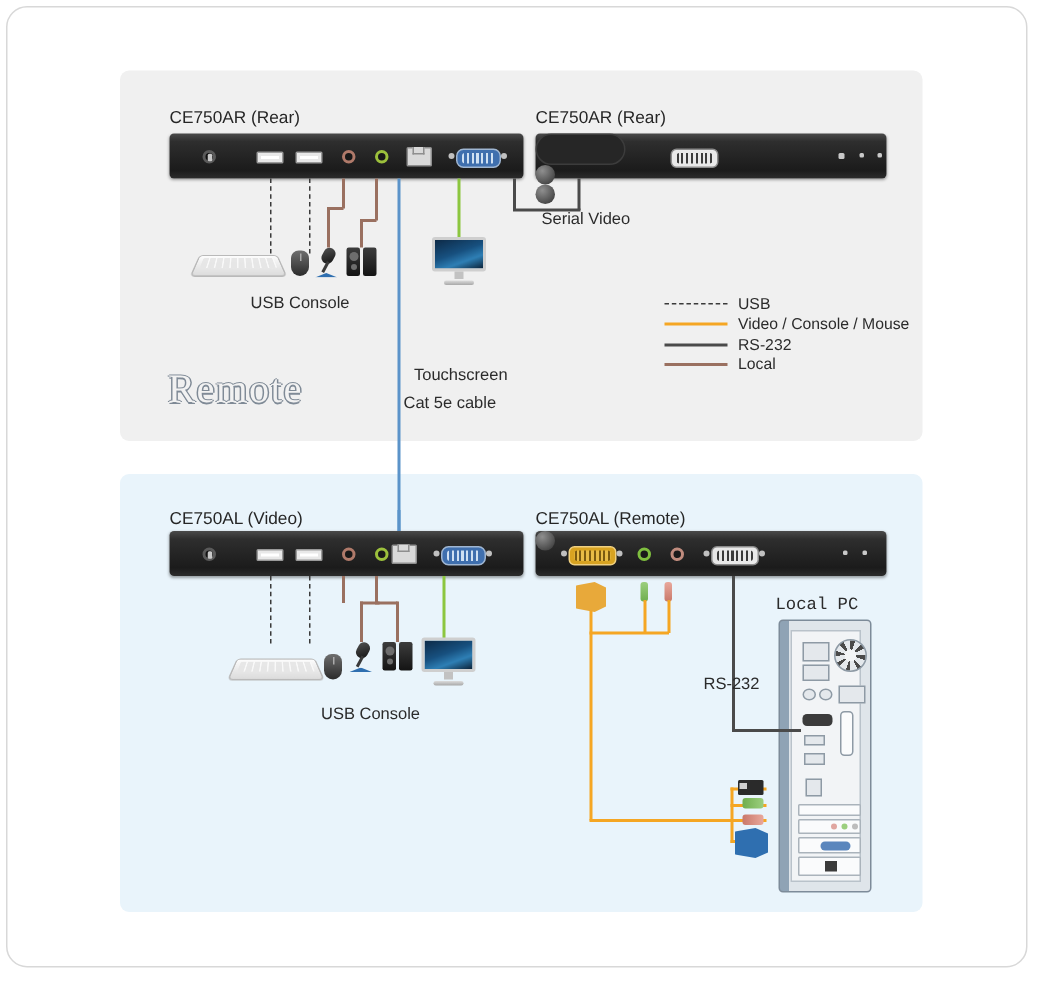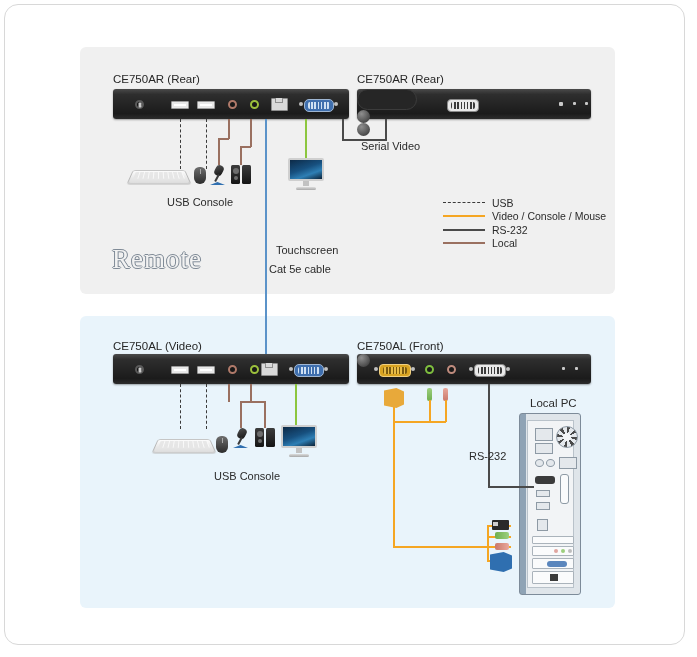"CE750AL (Front)" div.dev-label { text: Front -> Remote }
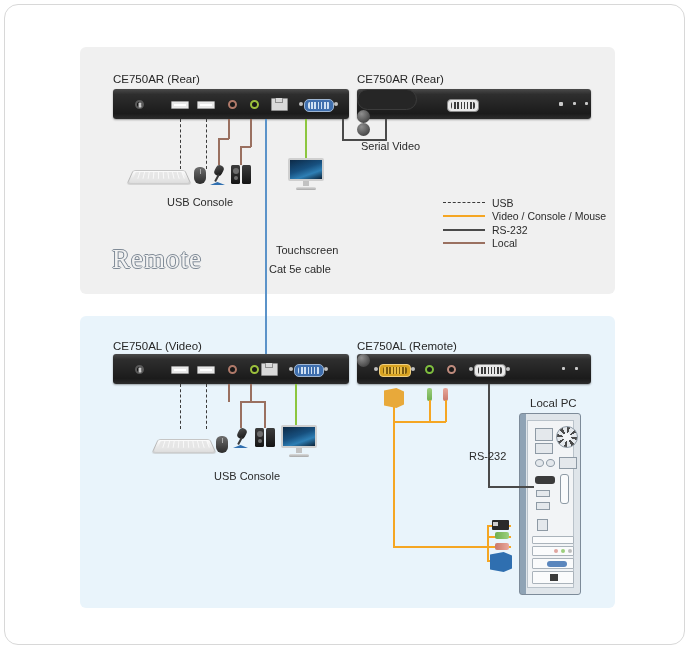"Local PC" div.lbl { font-family: none -> Liberation Mono, monospace; left: 530px -> 517px }
